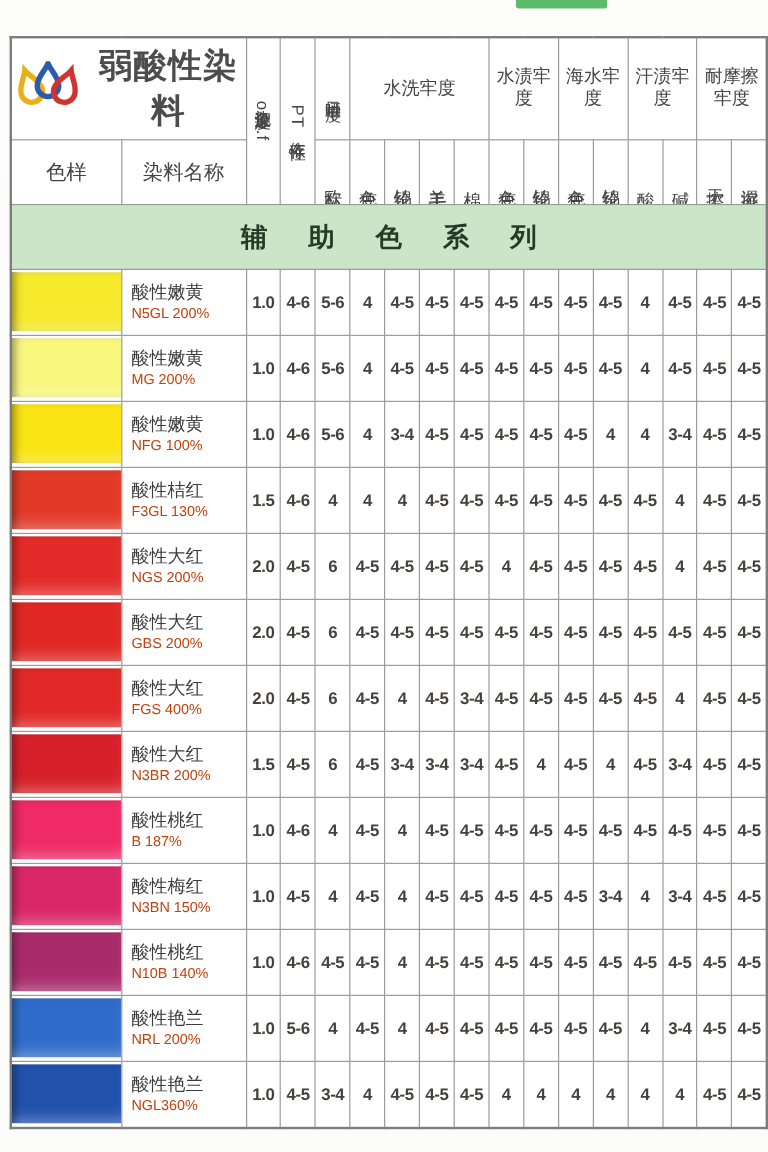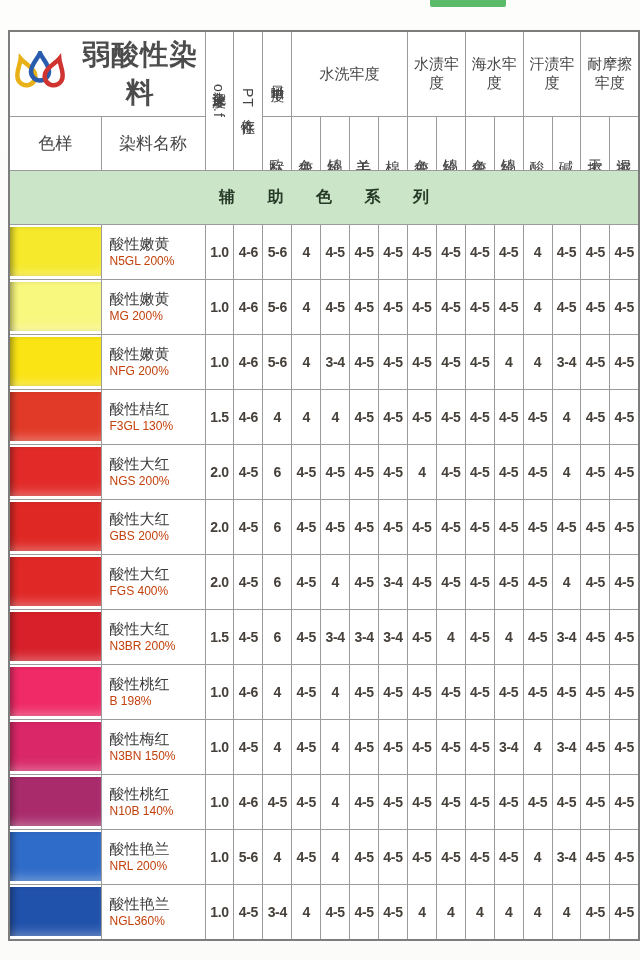"辅 助 色 系 列" .banner-cell { font-size: 16px -> 22px }
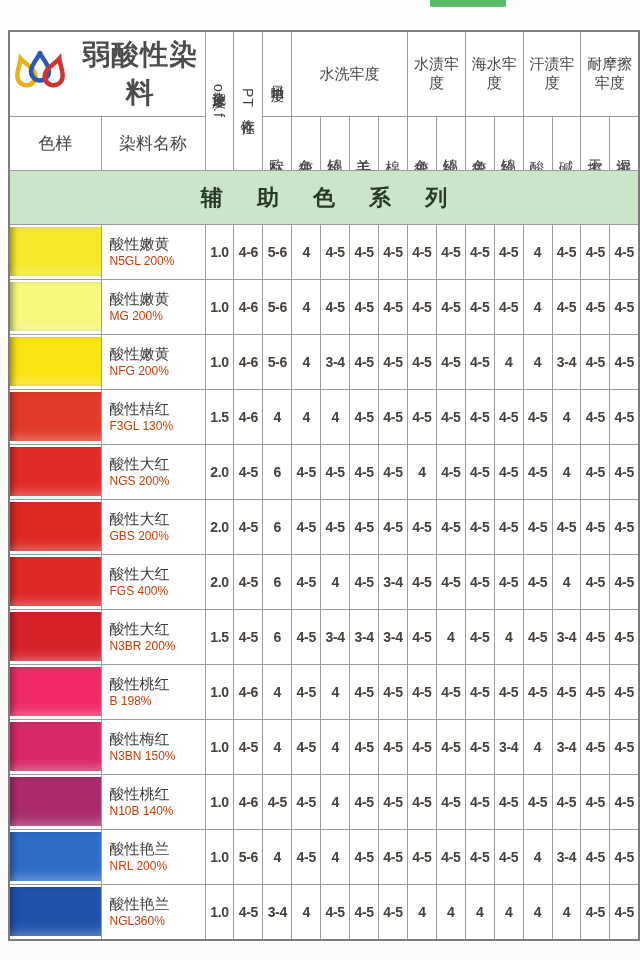"NFG 200%" div.dye-code { text: 200% -> 100% }
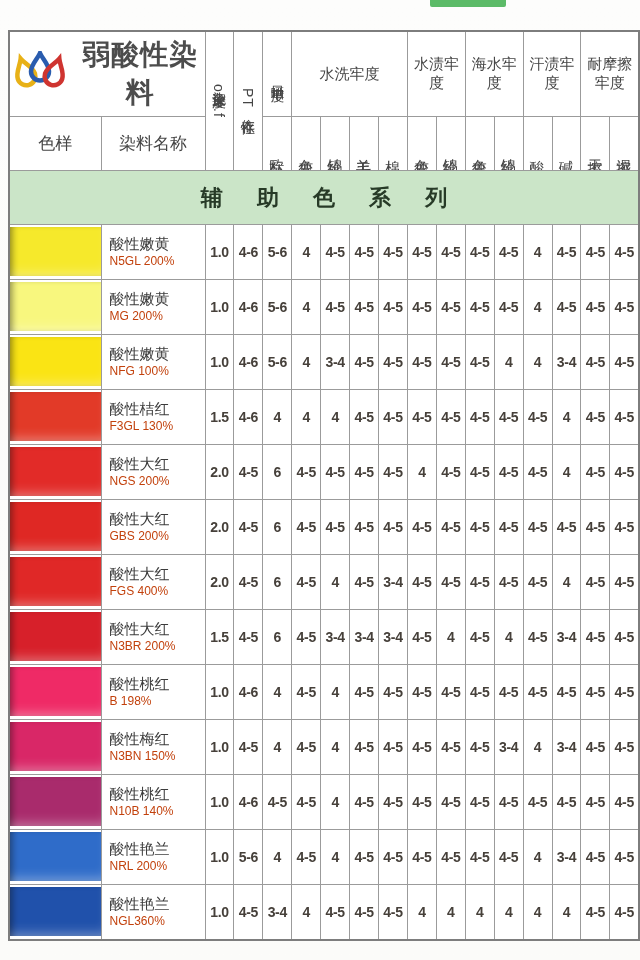"B 198%" div.dye-code { text: 198% -> 187% }
